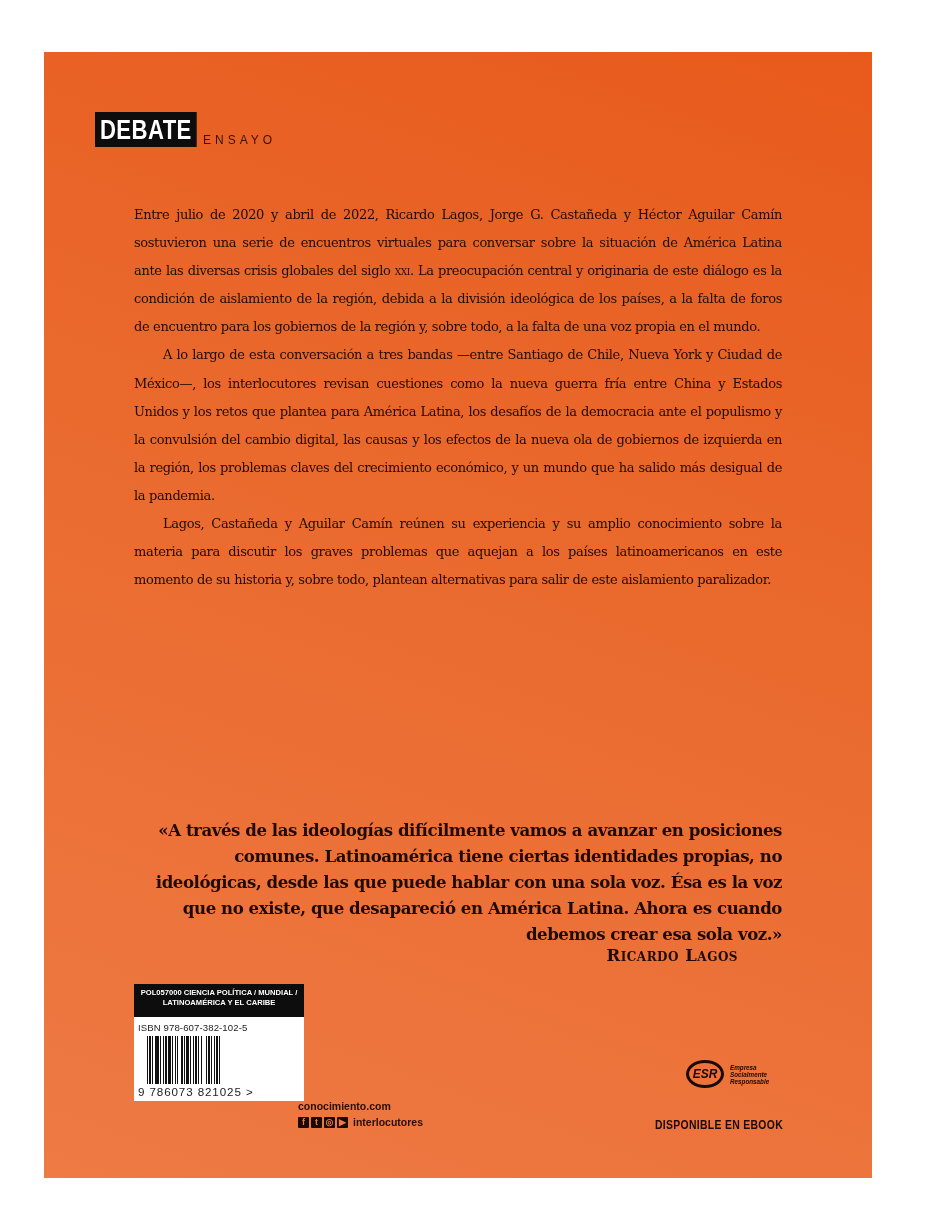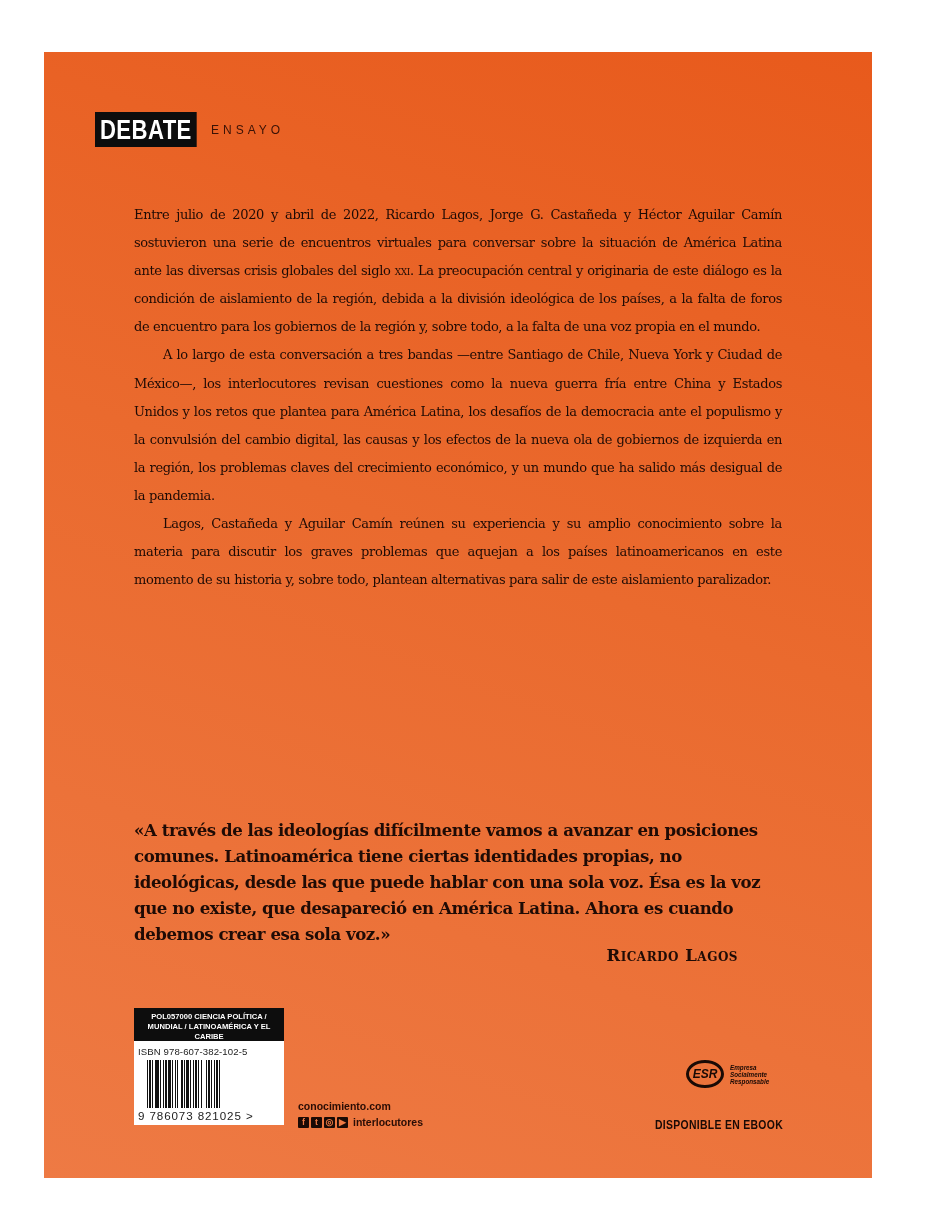"DEBATE" .brand { align-items: center -> flex-end; gap: 8px -> none }
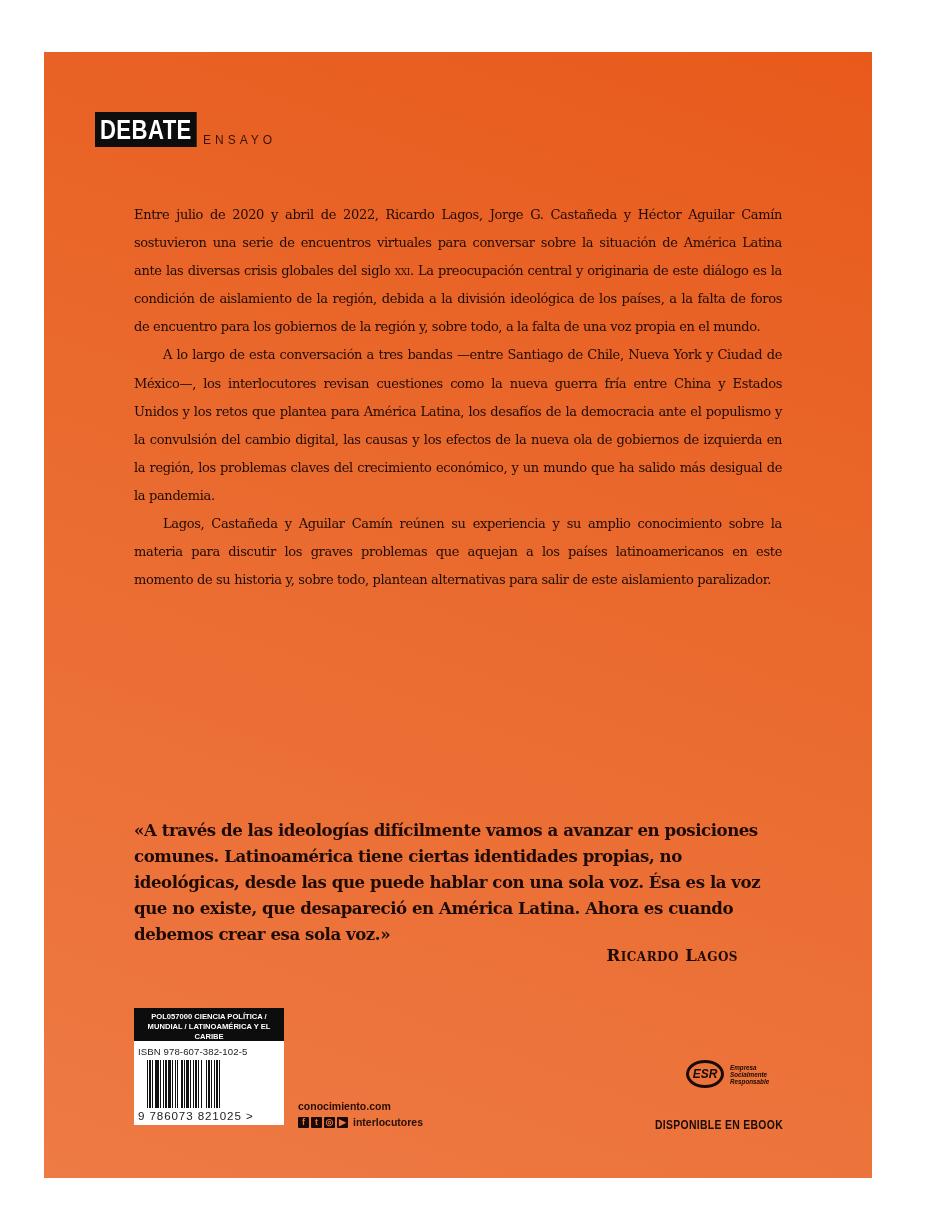"«A través de las ideologías" .quote { text-align: left -> right }
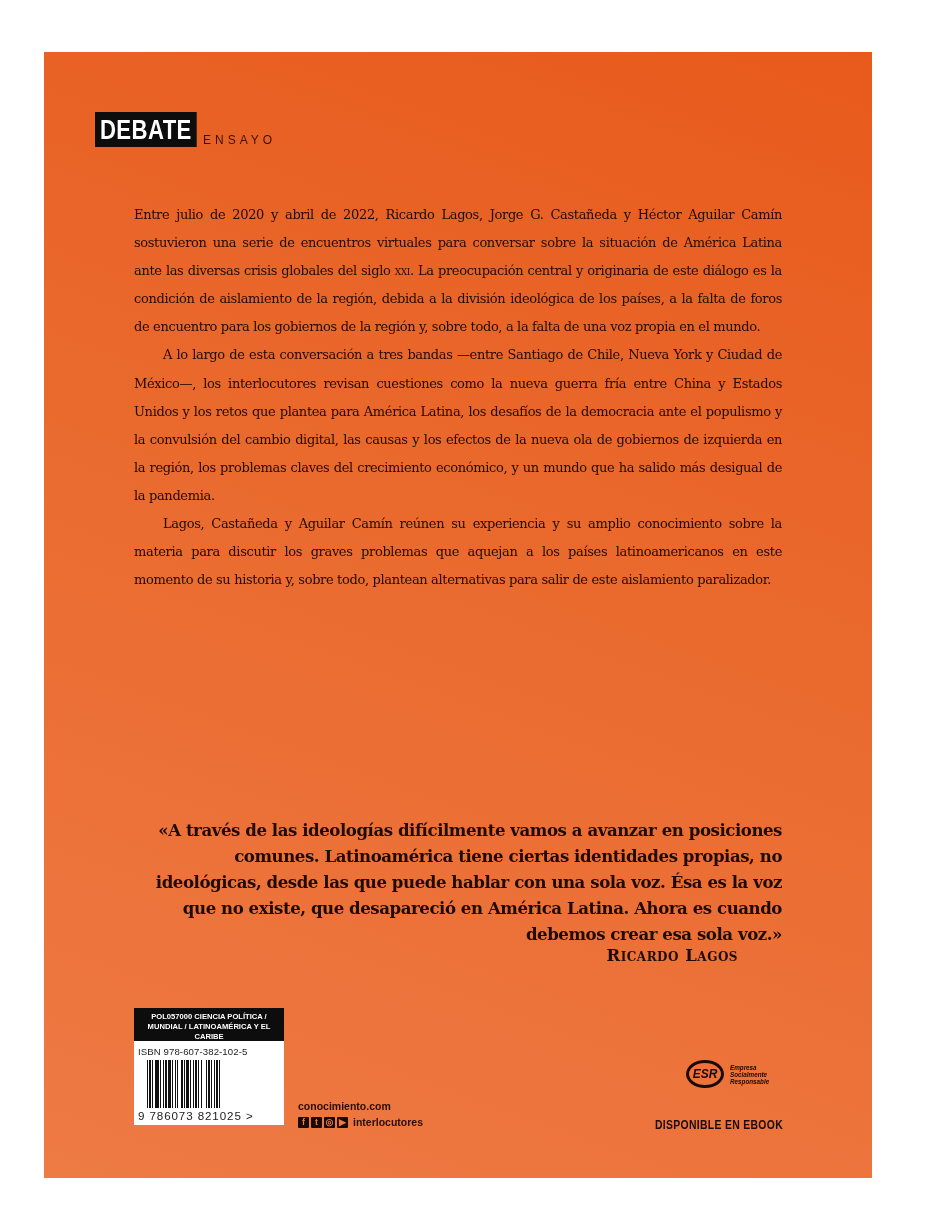"POL057000 CIENCIA POLÍTICA / MUNDIAL" .isbn-block { top: 956px -> 932px; width: 150px -> 170px }
